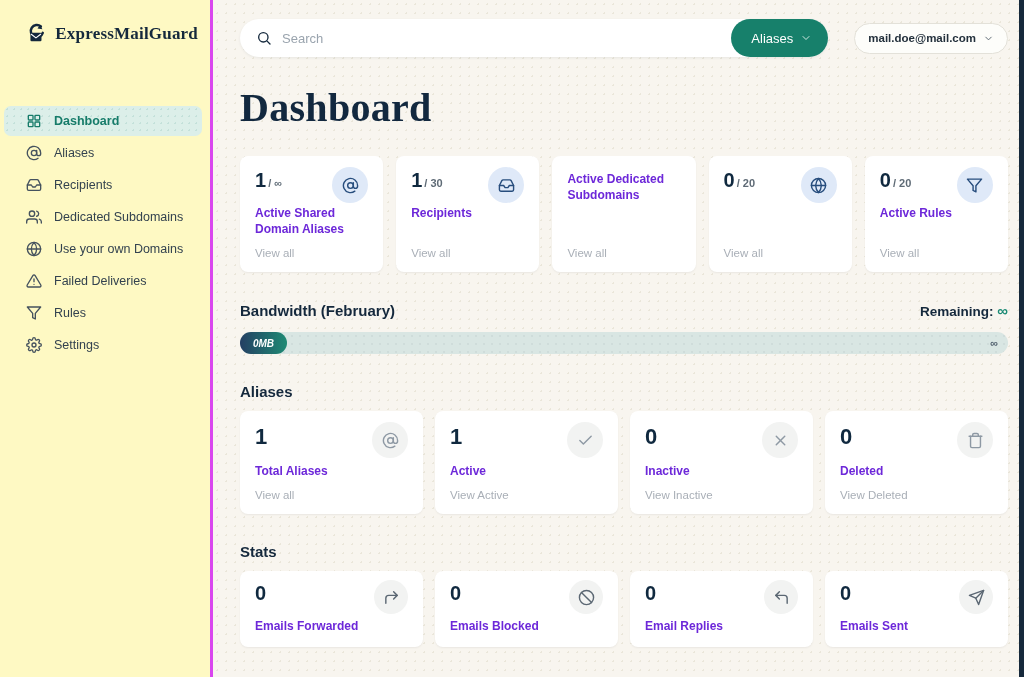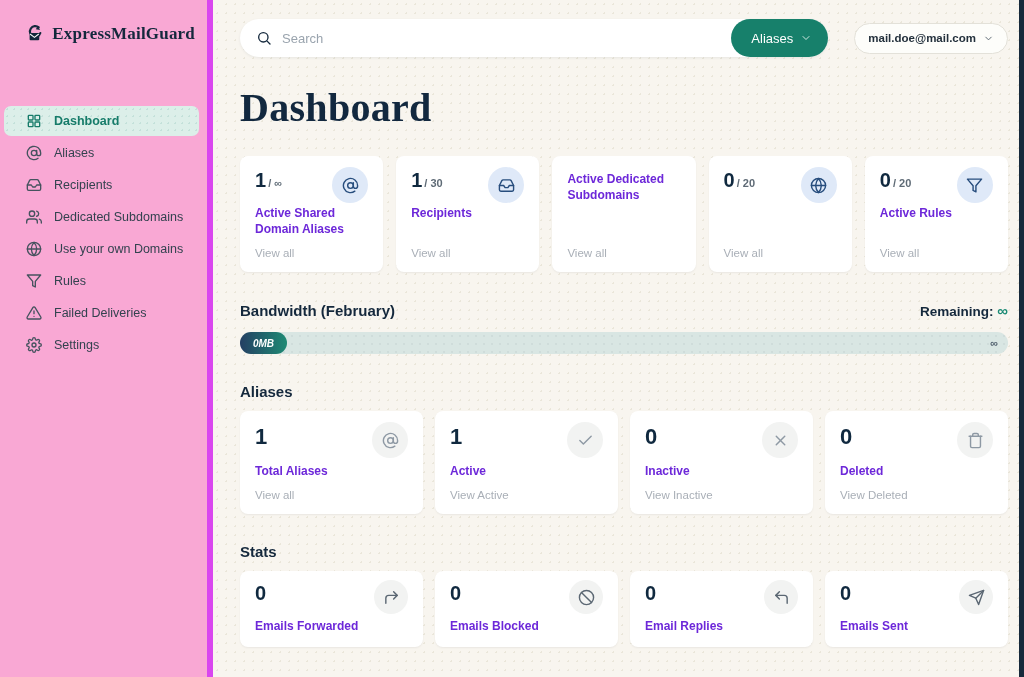"ExpressMailGuard" .sidebar { background: #f9a8d4 -> #fef9c3; border-right: 6px solid #d946ef -> 3px solid #d946ef }
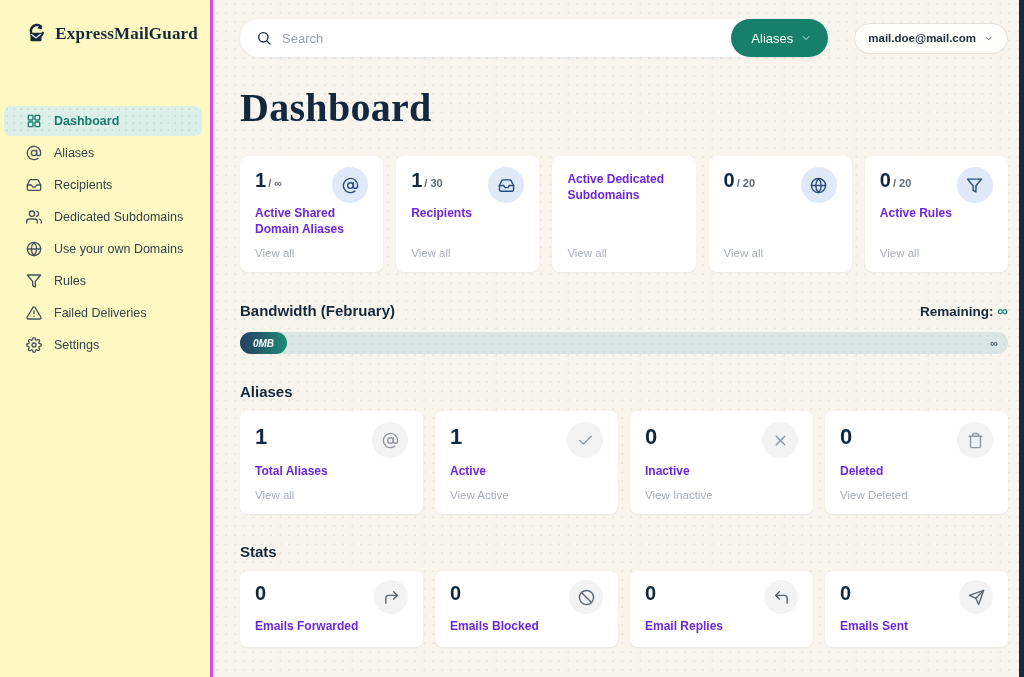"Rules" div.nav-item { order: before "Failed Deliveries" -> after "Failed Deliveries" }
